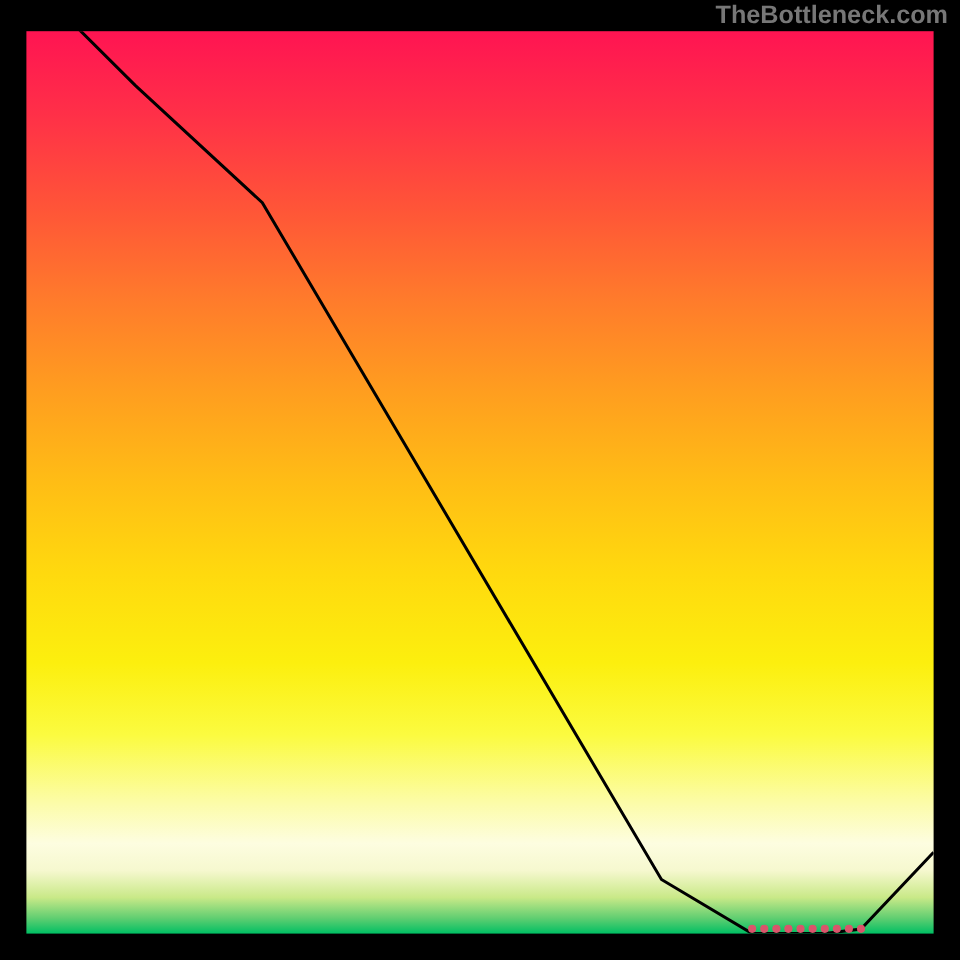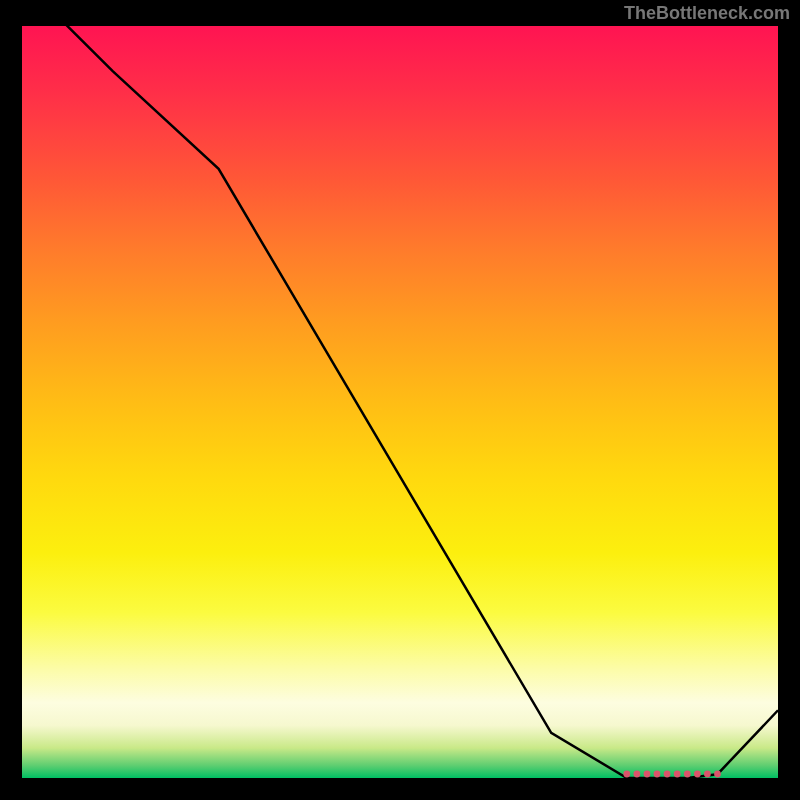"TheBottleneck.com" .attribution { font-size: 18px -> 21px }
